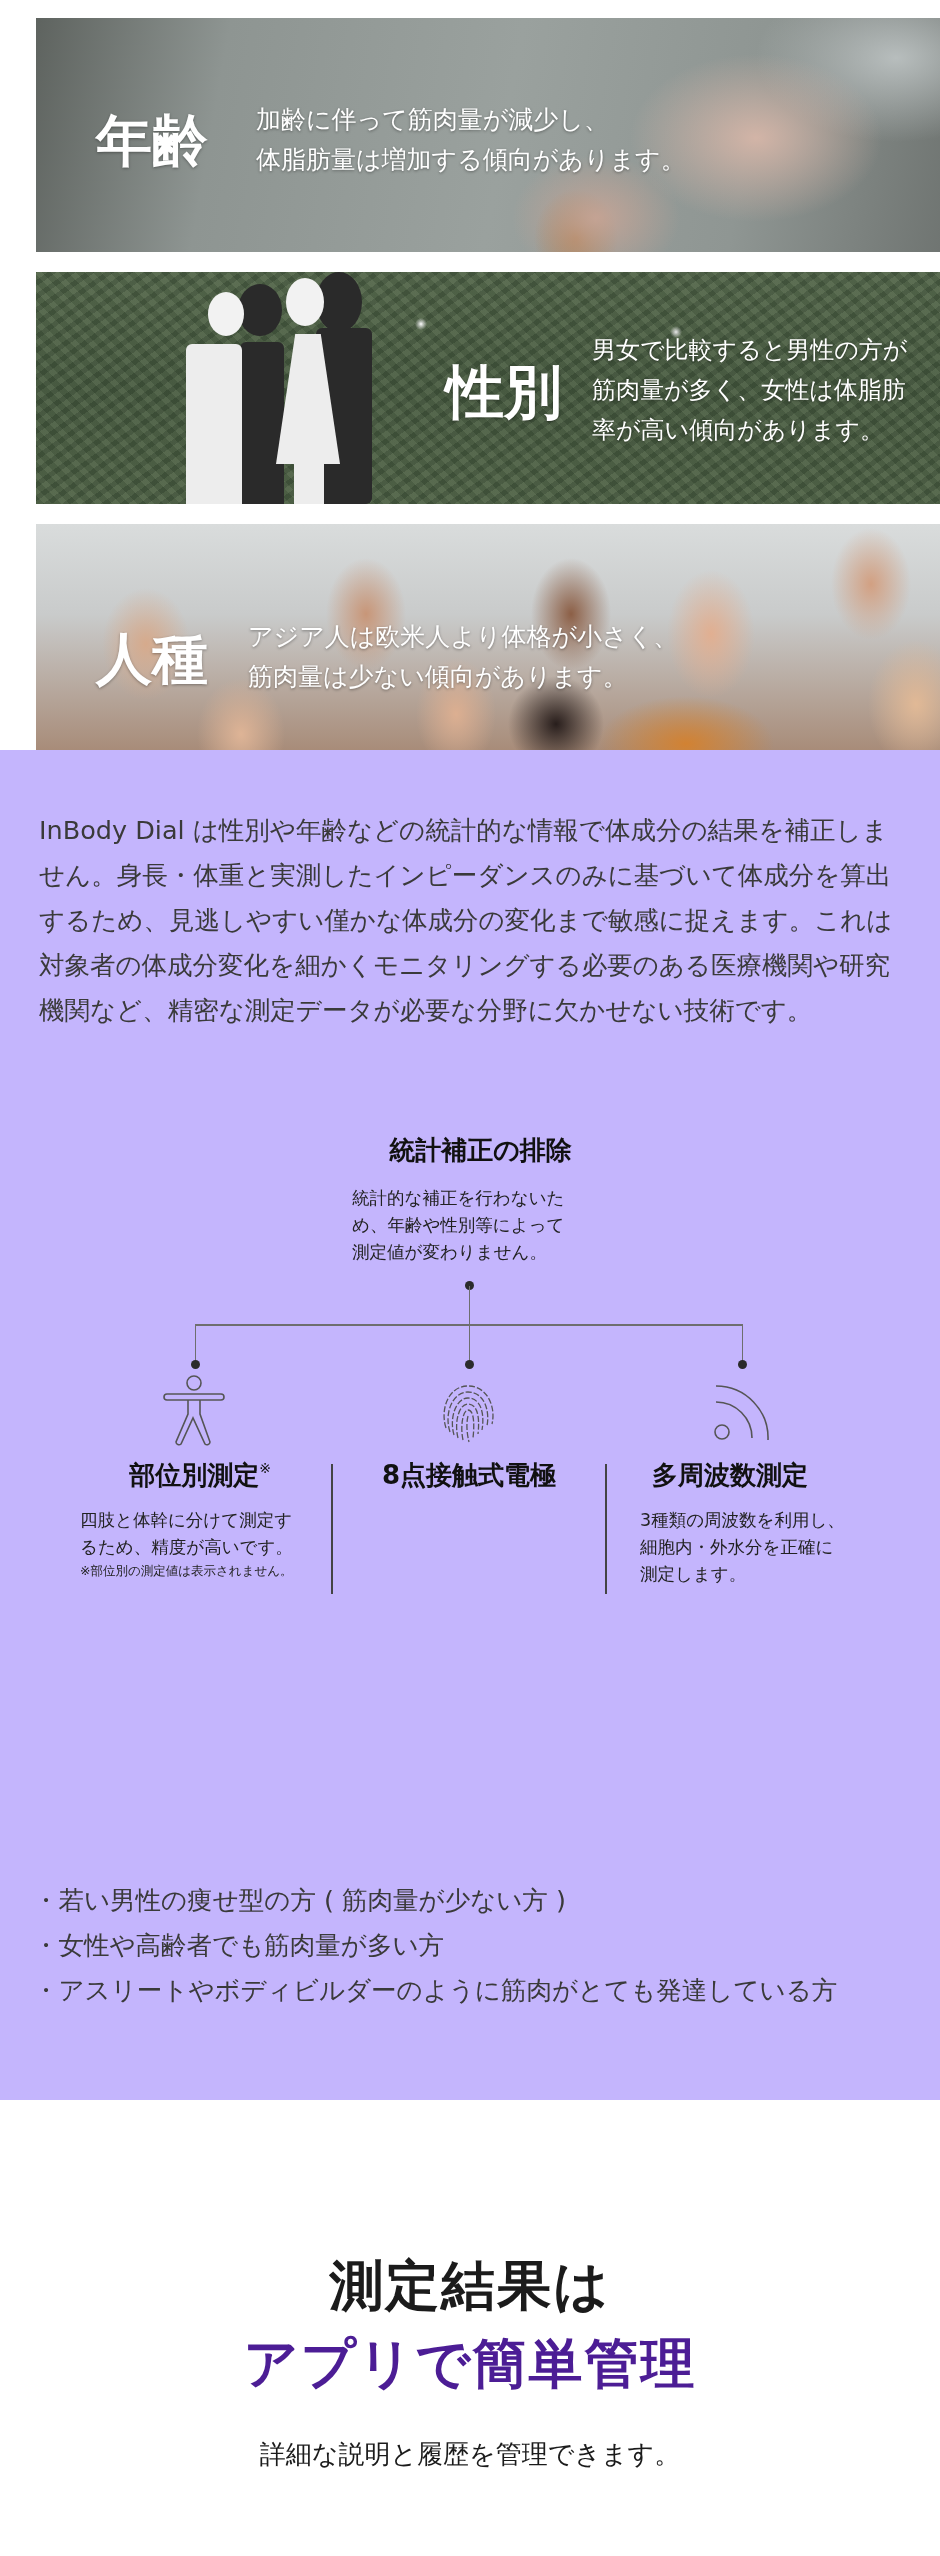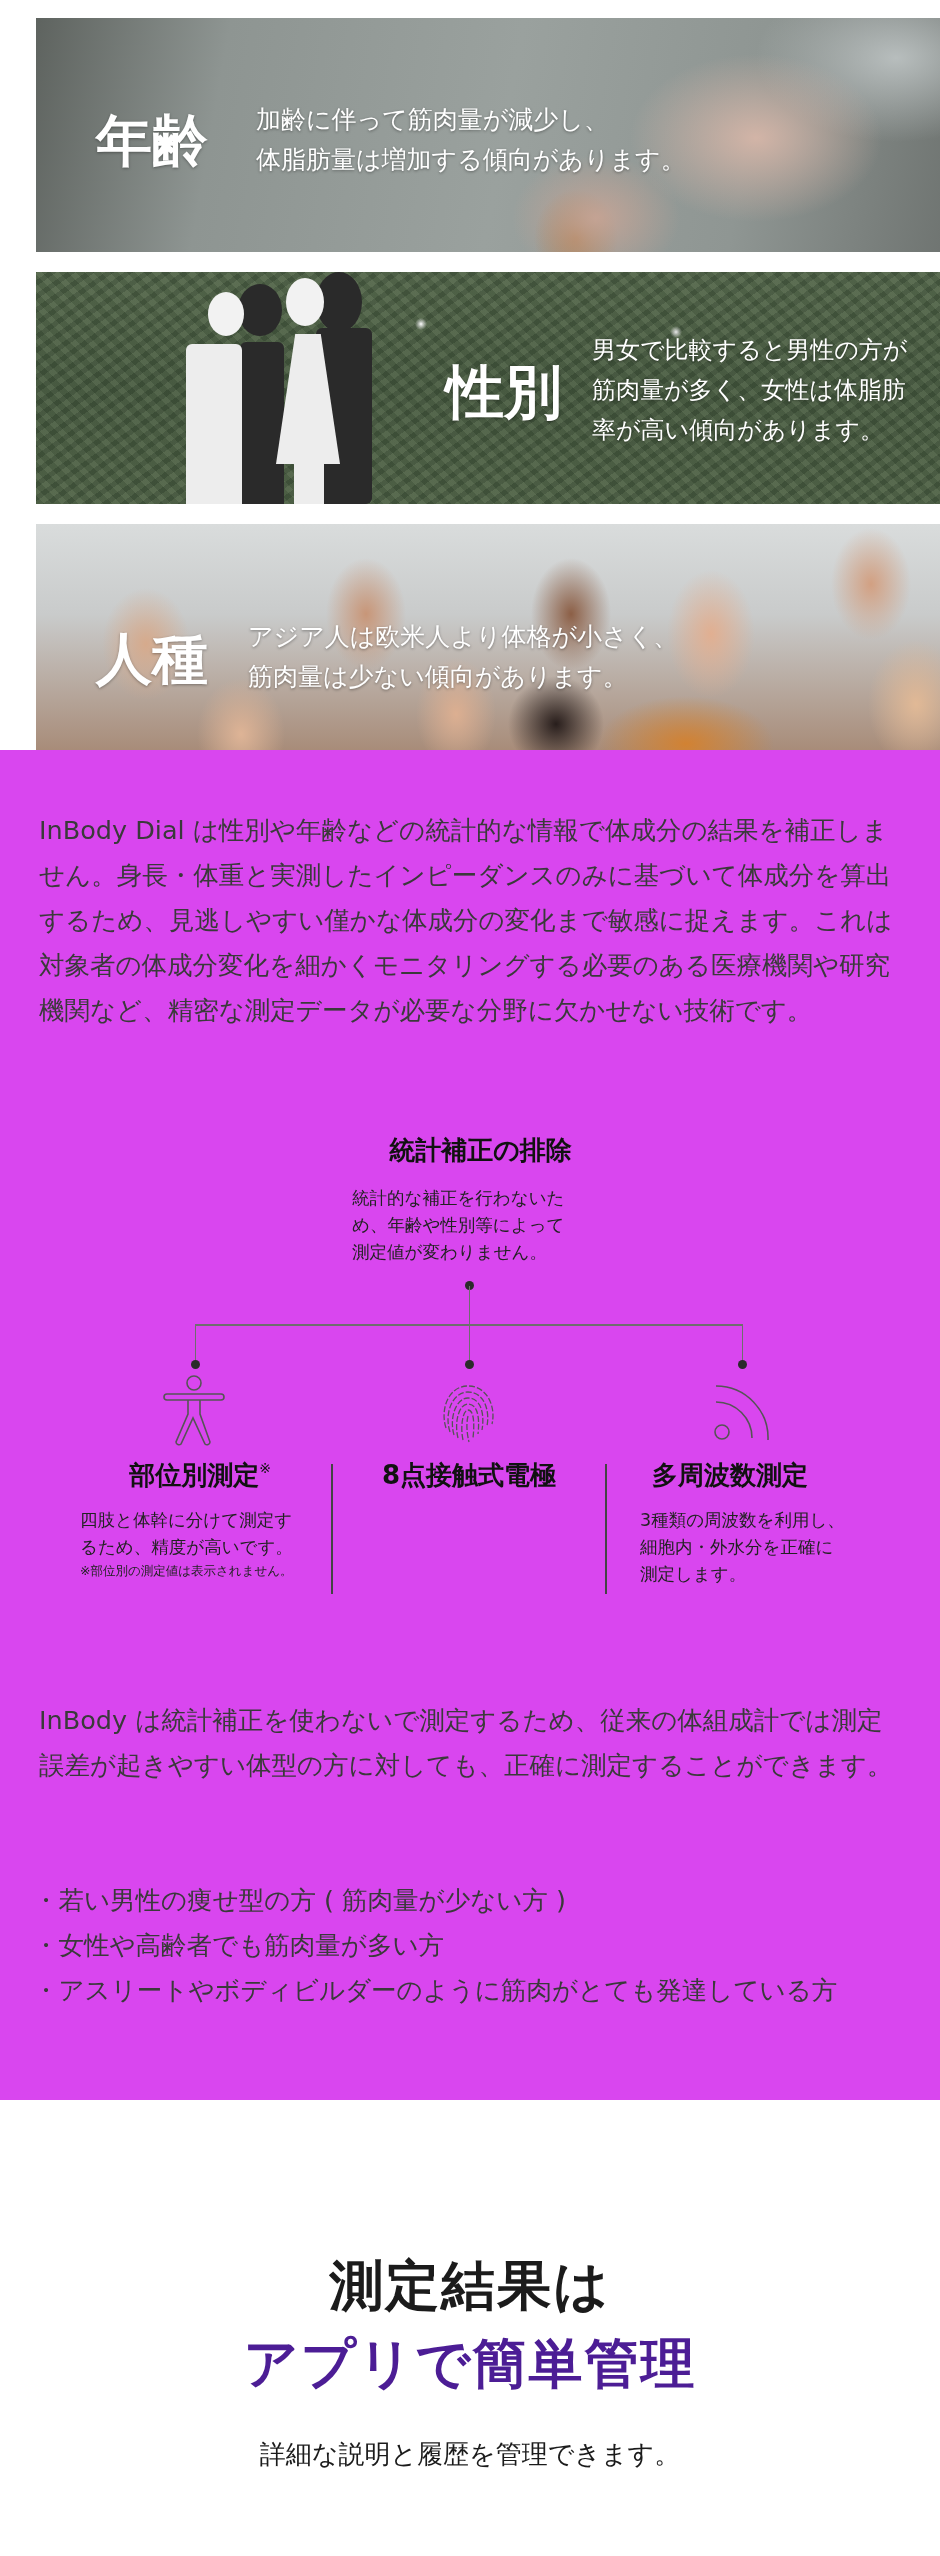"InBody Dial" .info { background: #d946ef -> #c4b5fd }
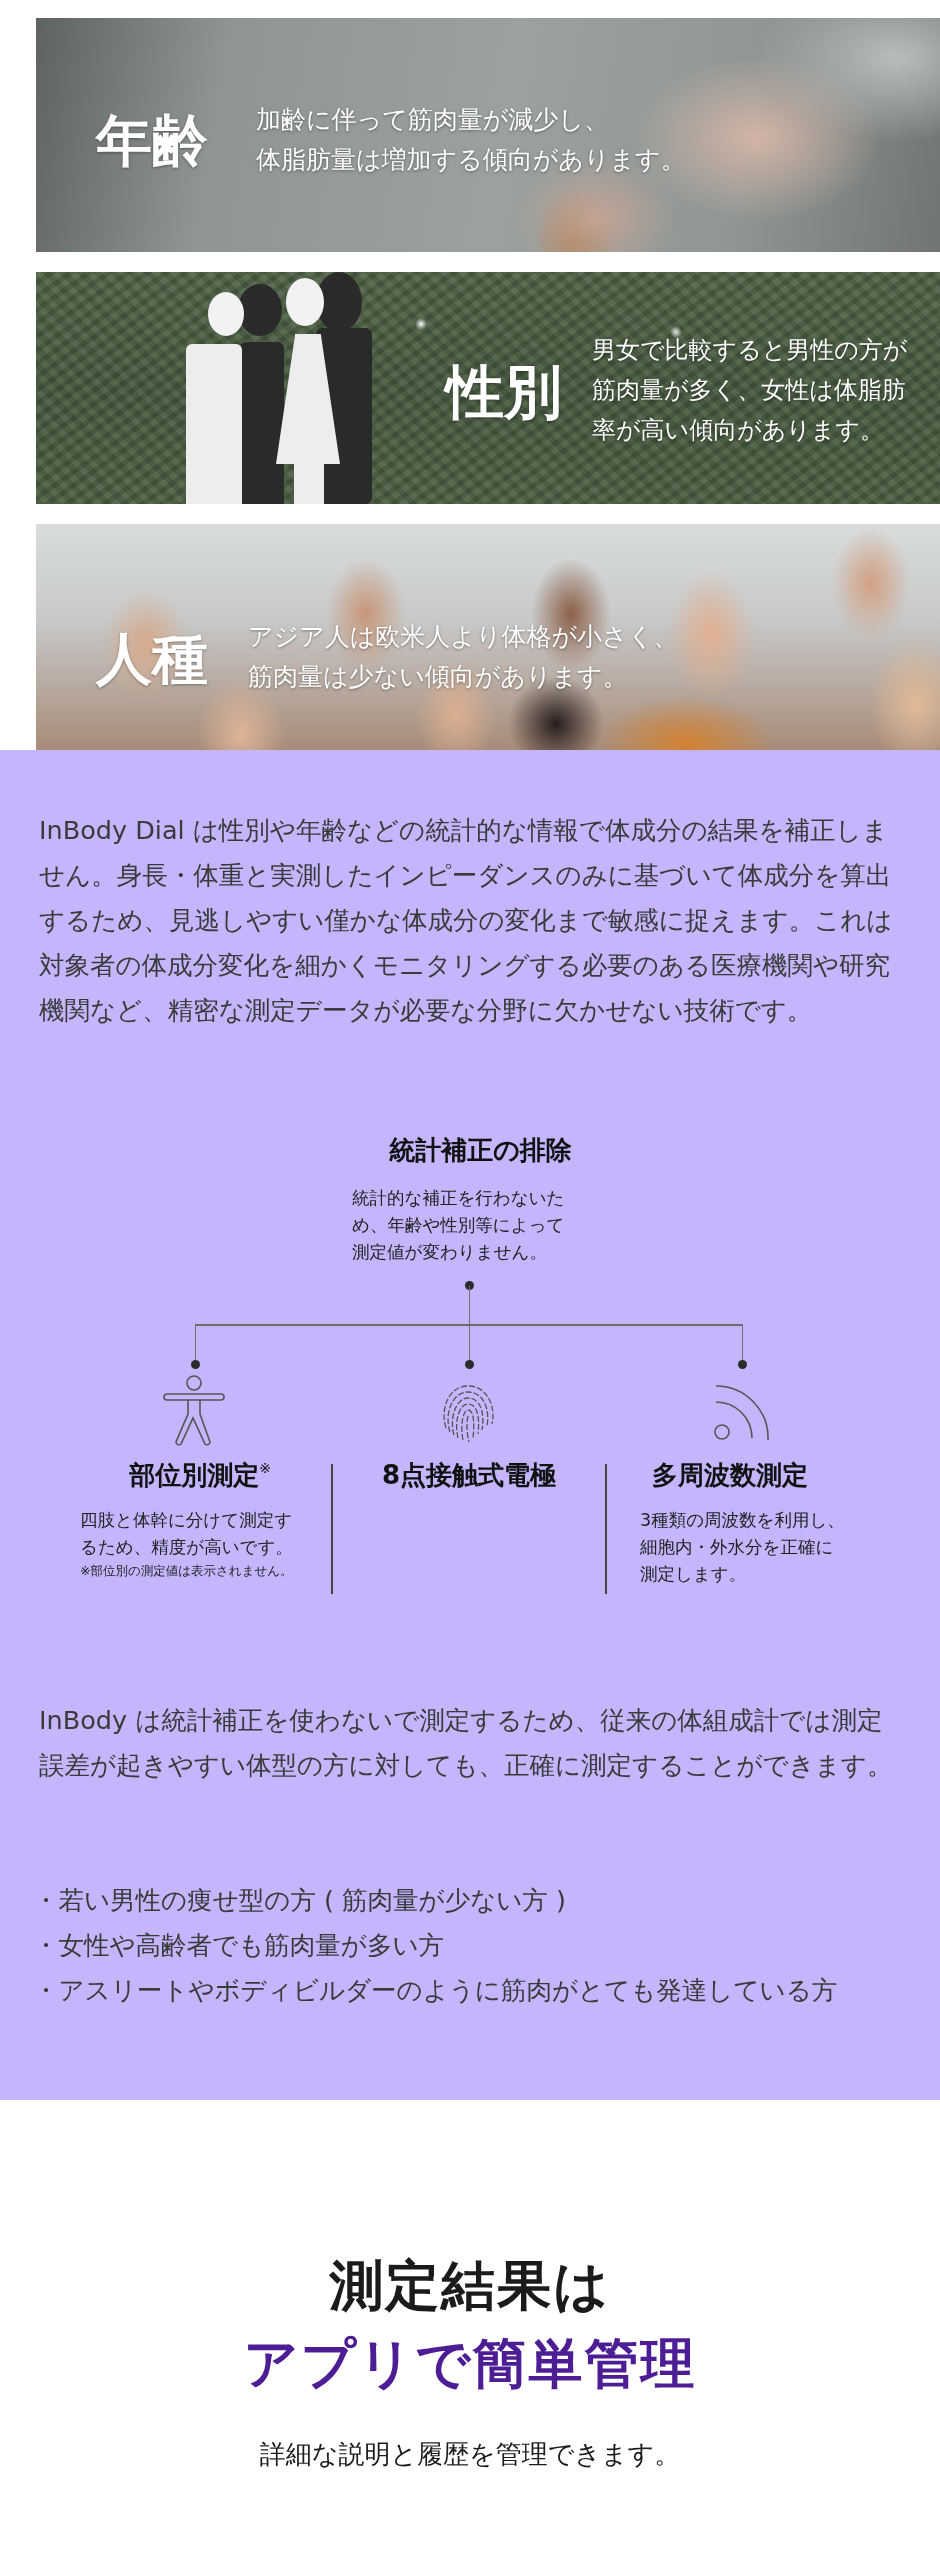"InBody" p.para { html: <p>InBody は統計補正を使わないで測定するため、従来の体組成計では測定誤差が起きやすい体型の方に対しても、正確に測定することができます。</p> -> none }
